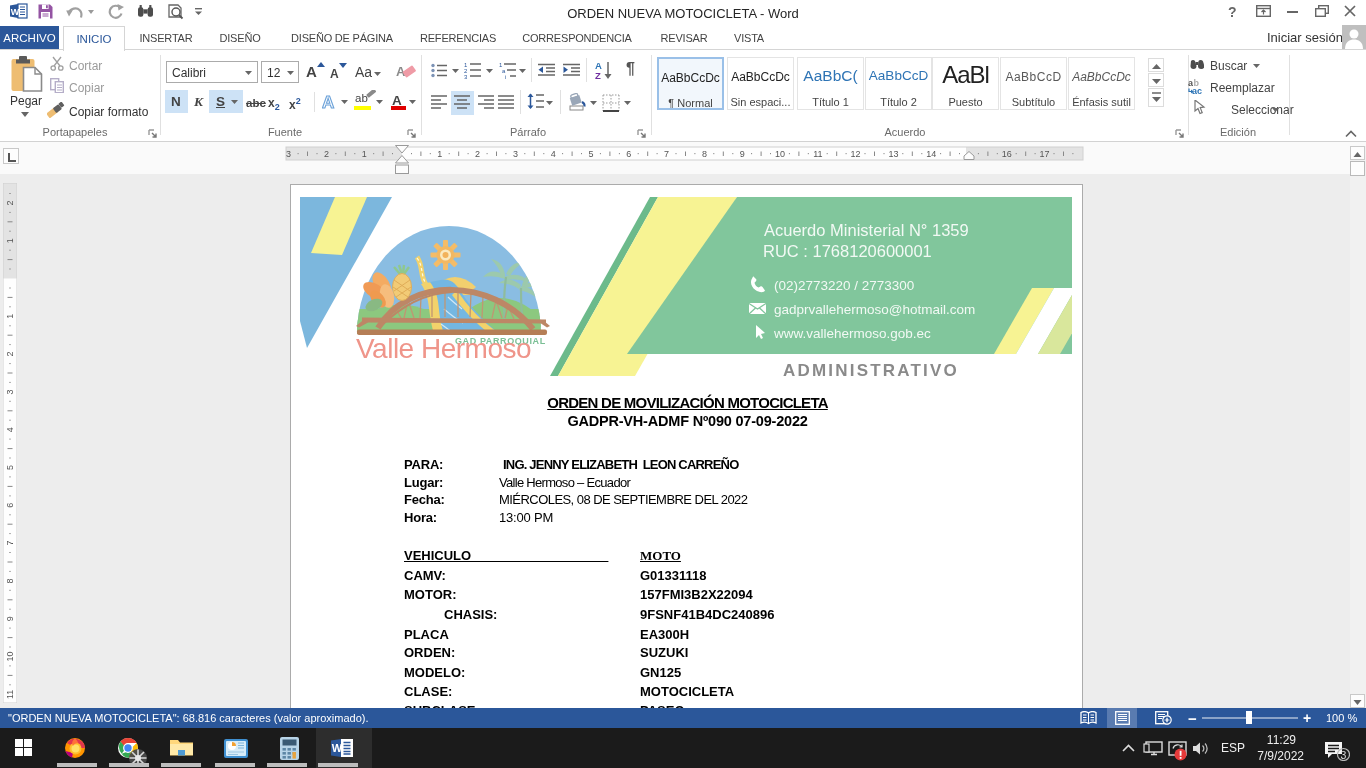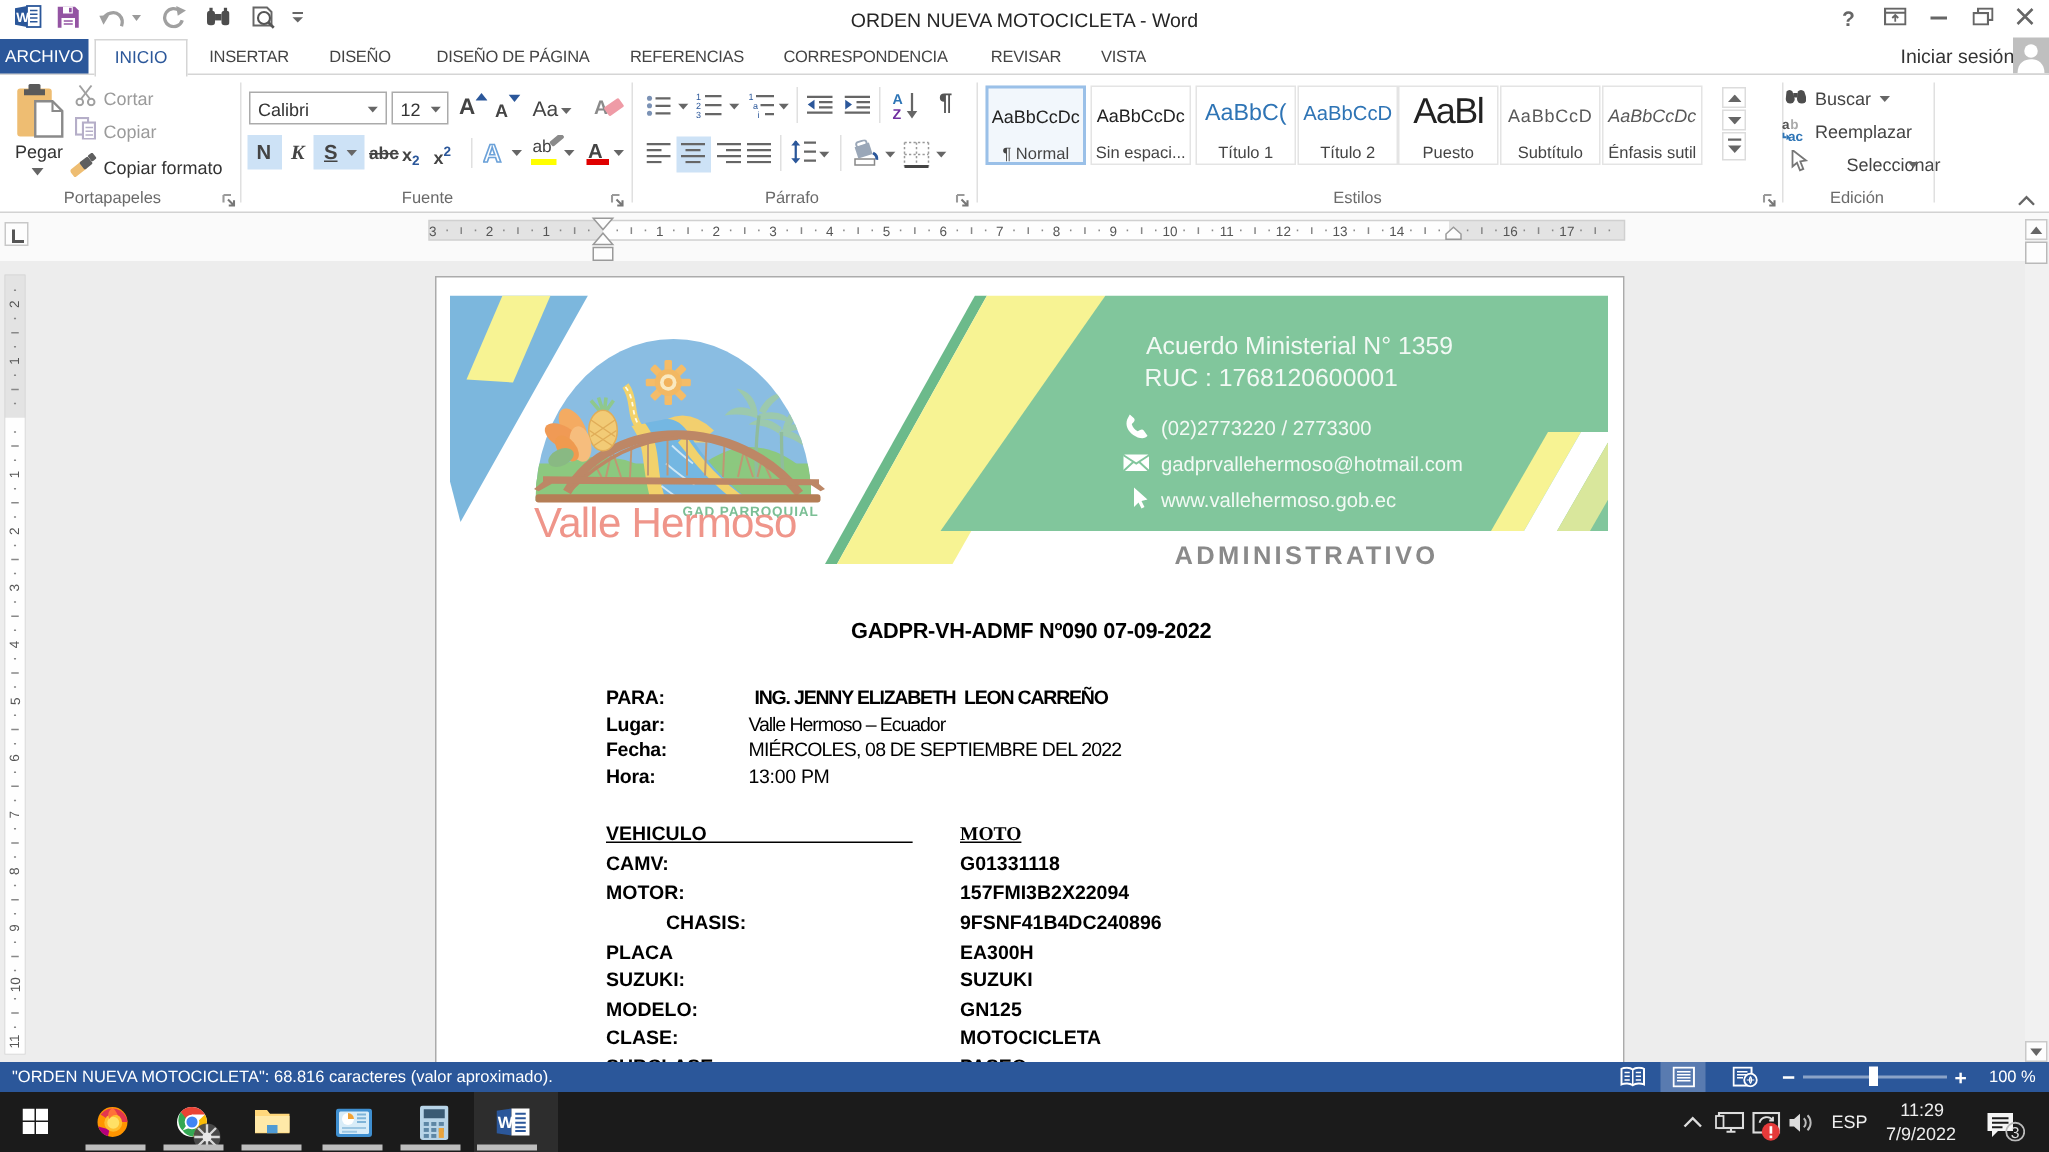"Estilos" div.grplabel { text: Estilos -> Acuerdo }
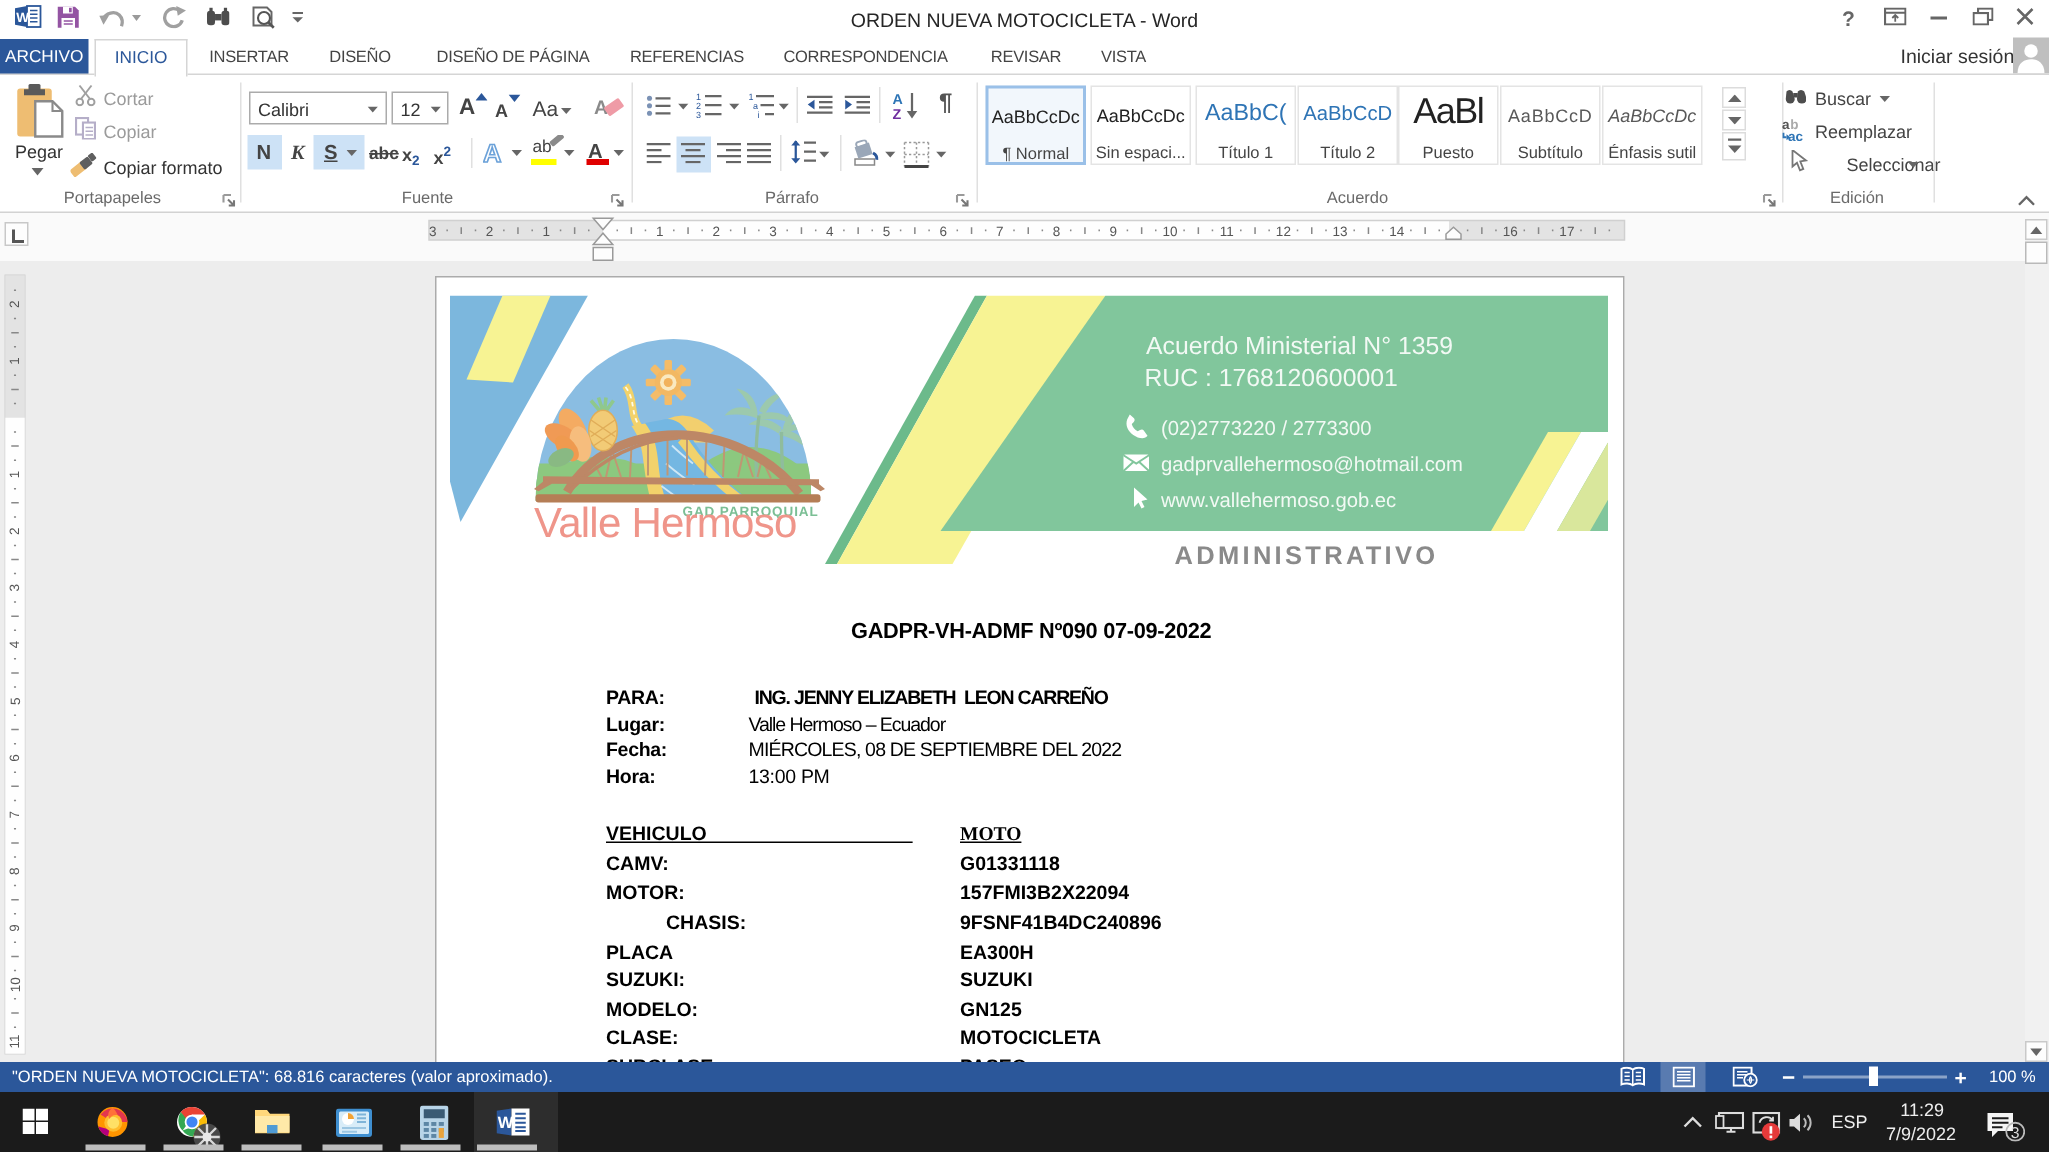"ORDEN DE MOVILIZACIÓN MOTOCICLETA" div.docline { html: none -> <div><span>ORDEN DE MOVILIZACIÓN MOTOCICLETA</span></div> }
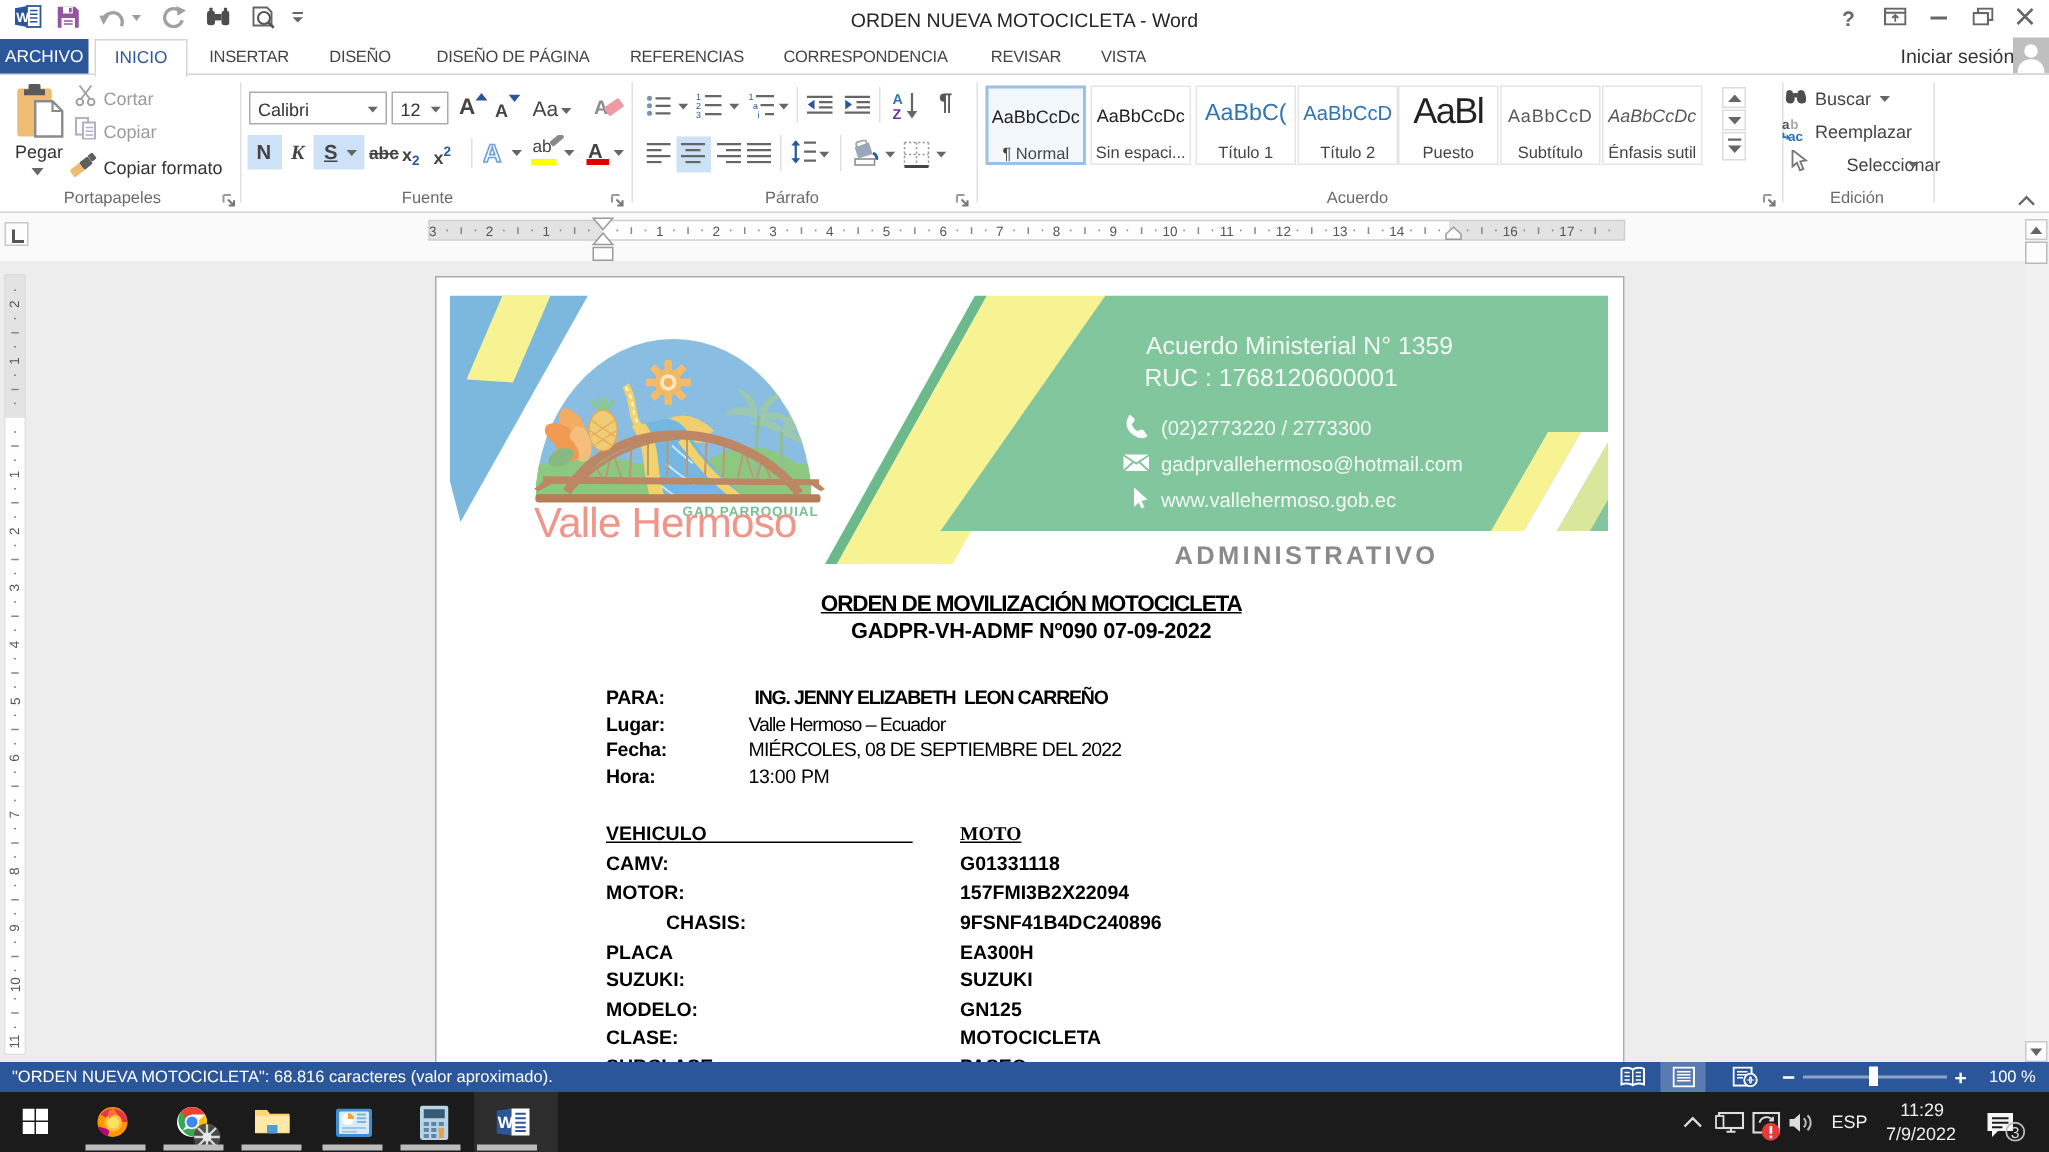"SUZUKI:" div.docline { text: SUZUKI -> ORDEN }
